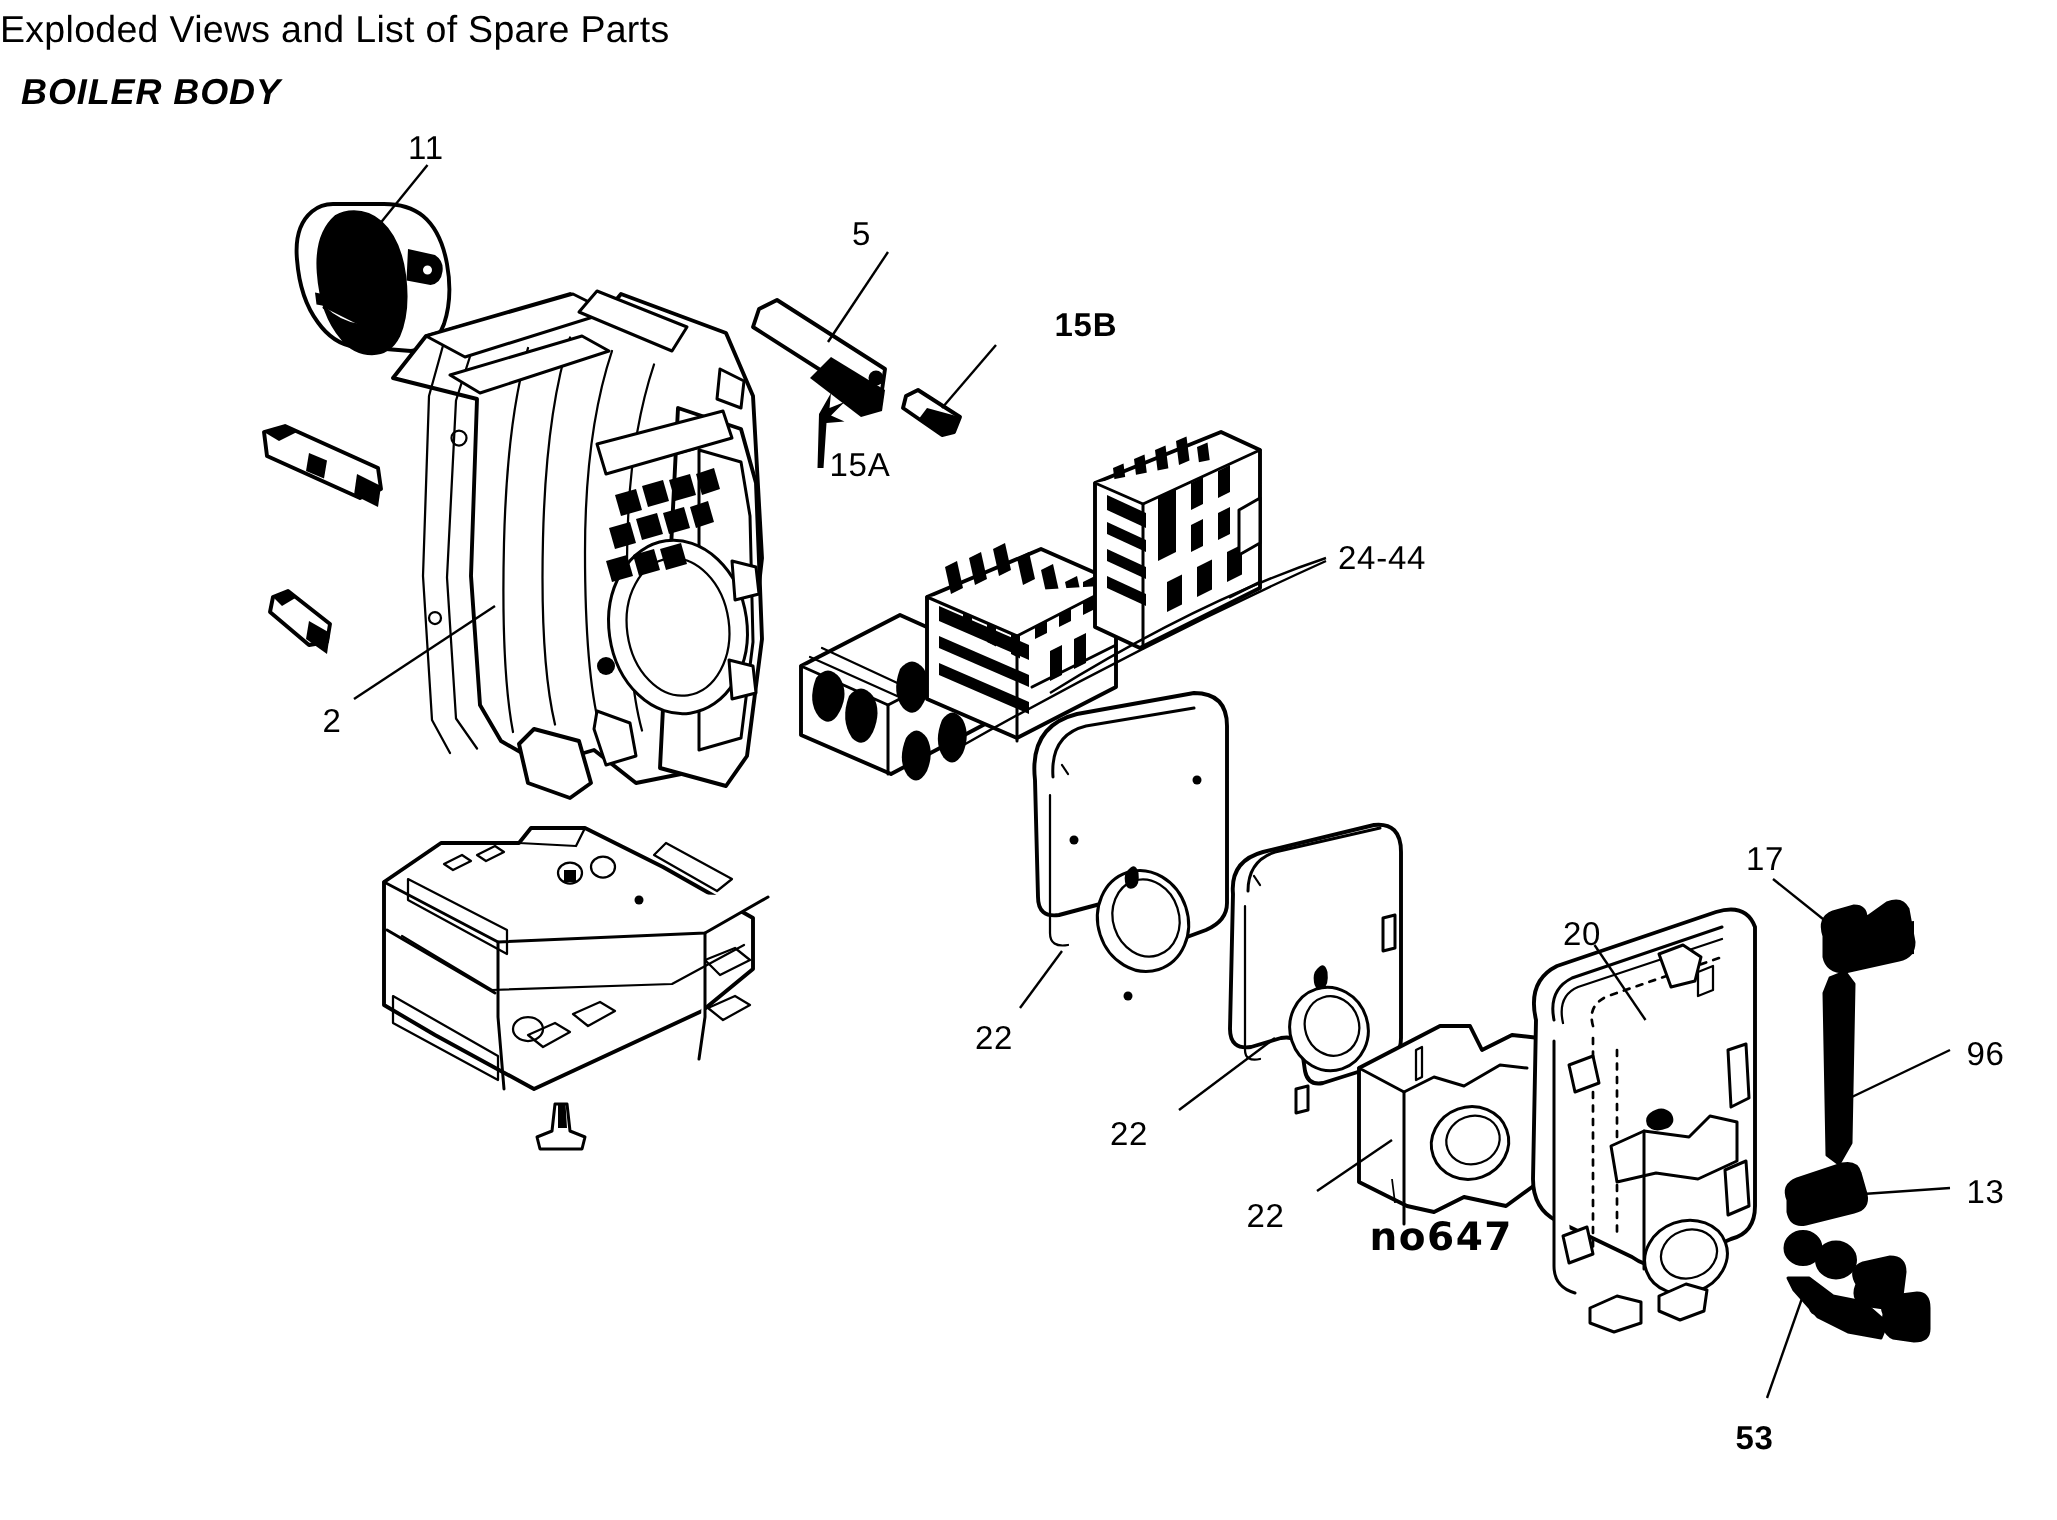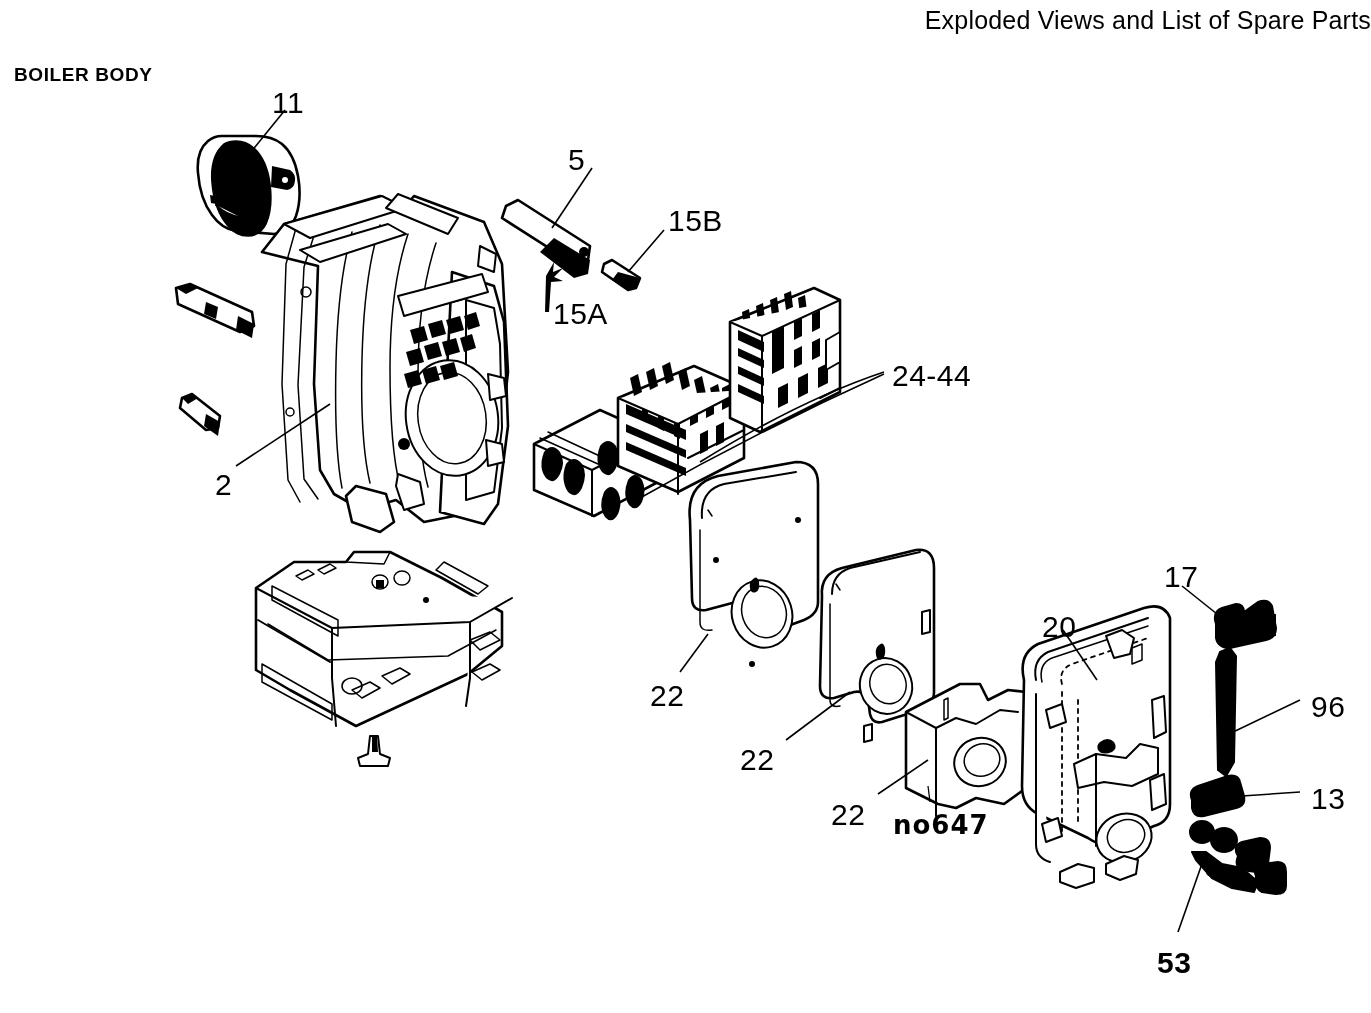"Exploded Views and List of" .page-title { text-align: right -> left }
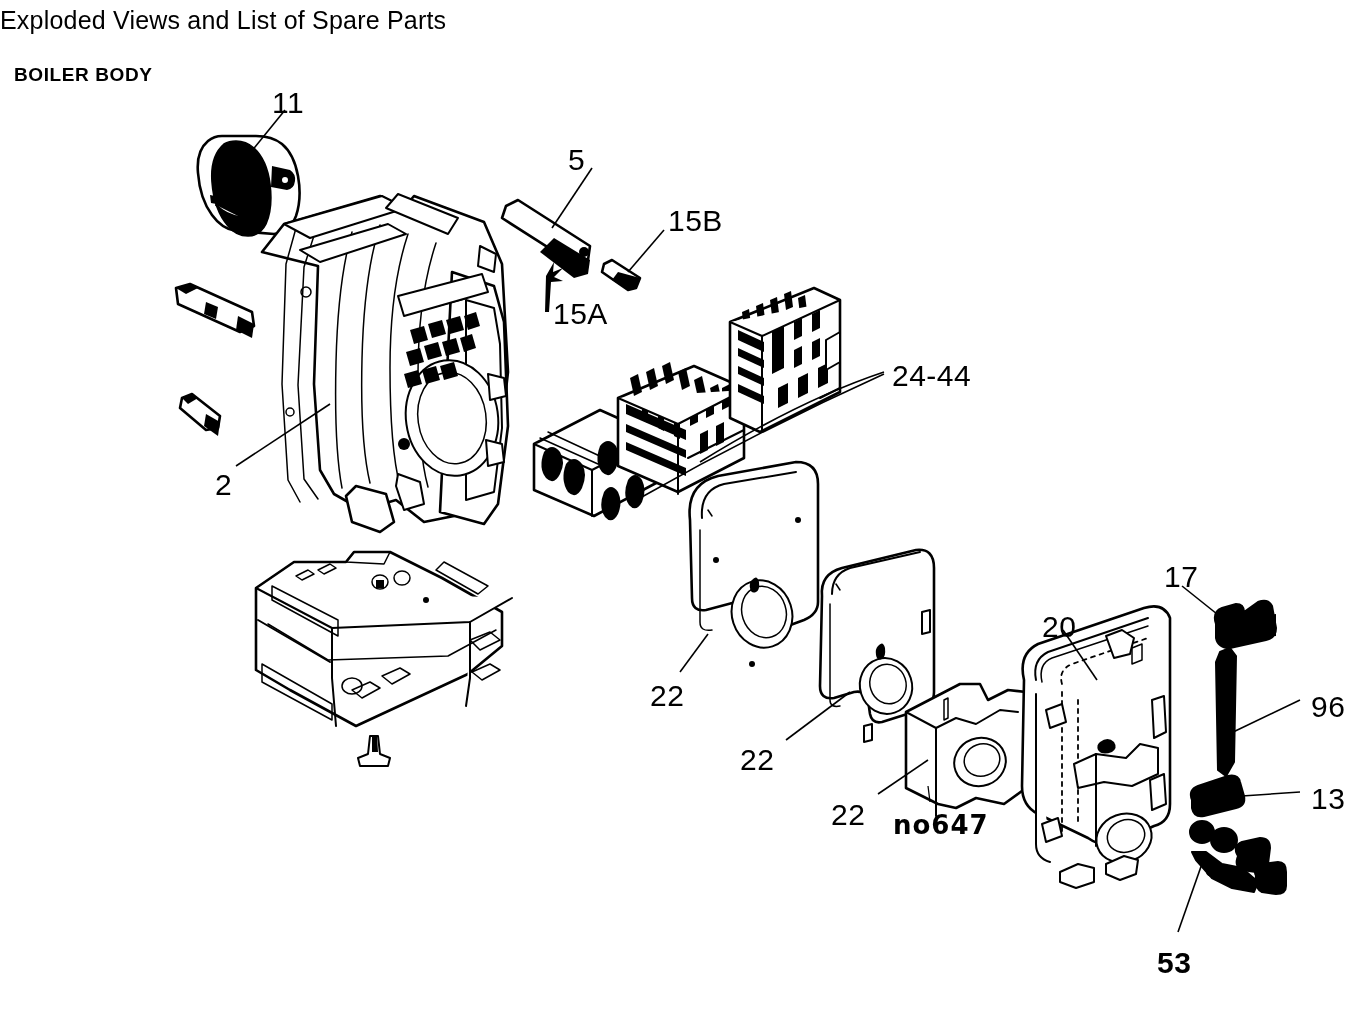"BOILER BODY" .section-heading { font-size: 19px -> 24px; font-style: none -> italic; top: 64px -> 48px }
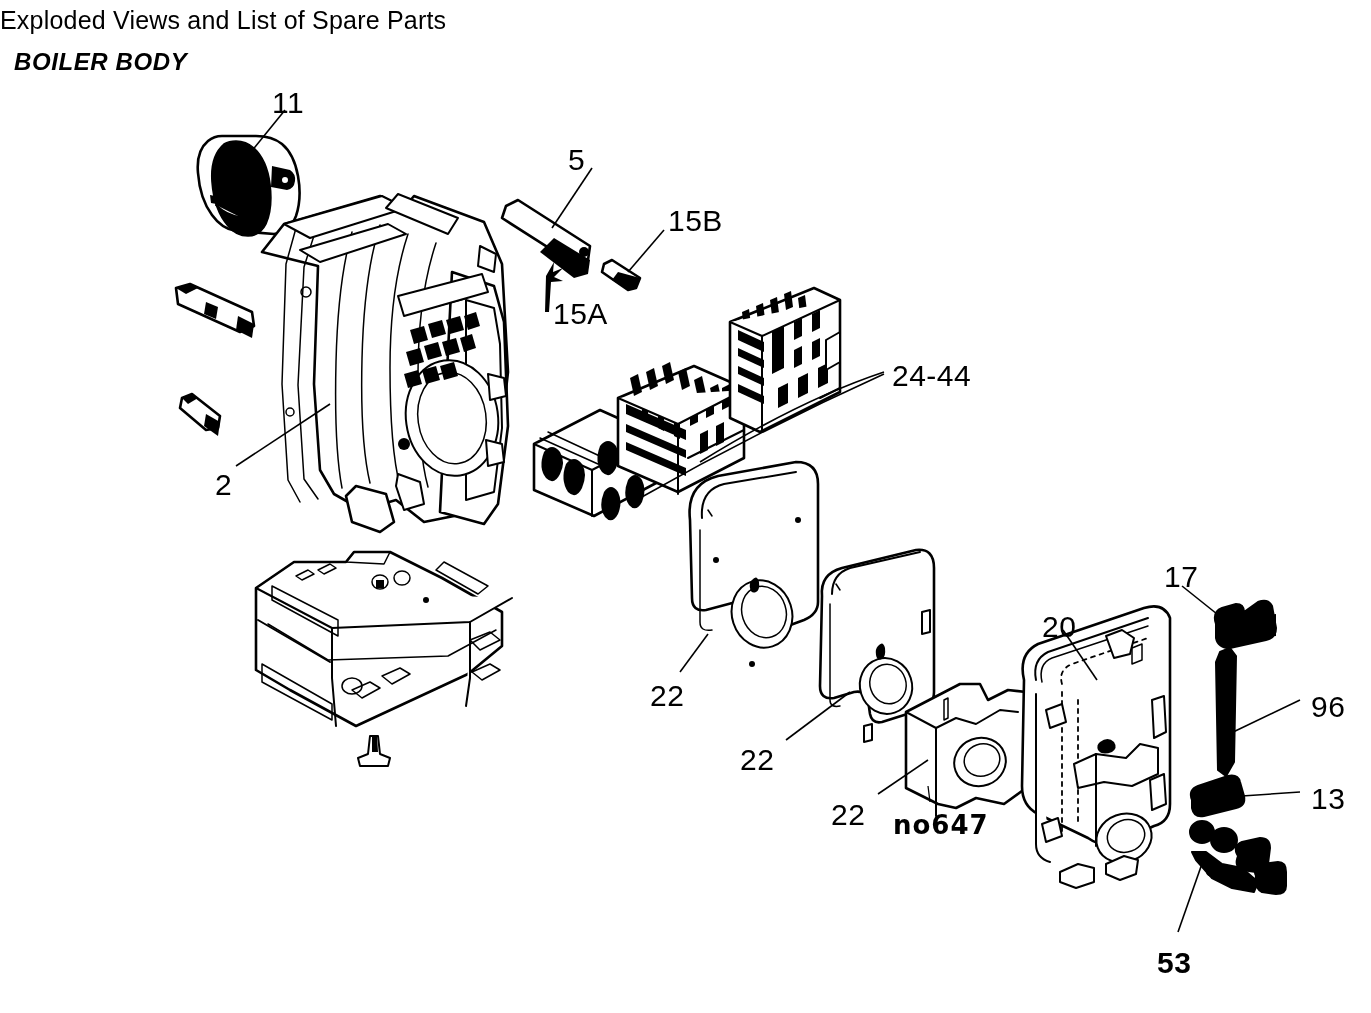"11" .callout { font-size: 30px -> 22px }
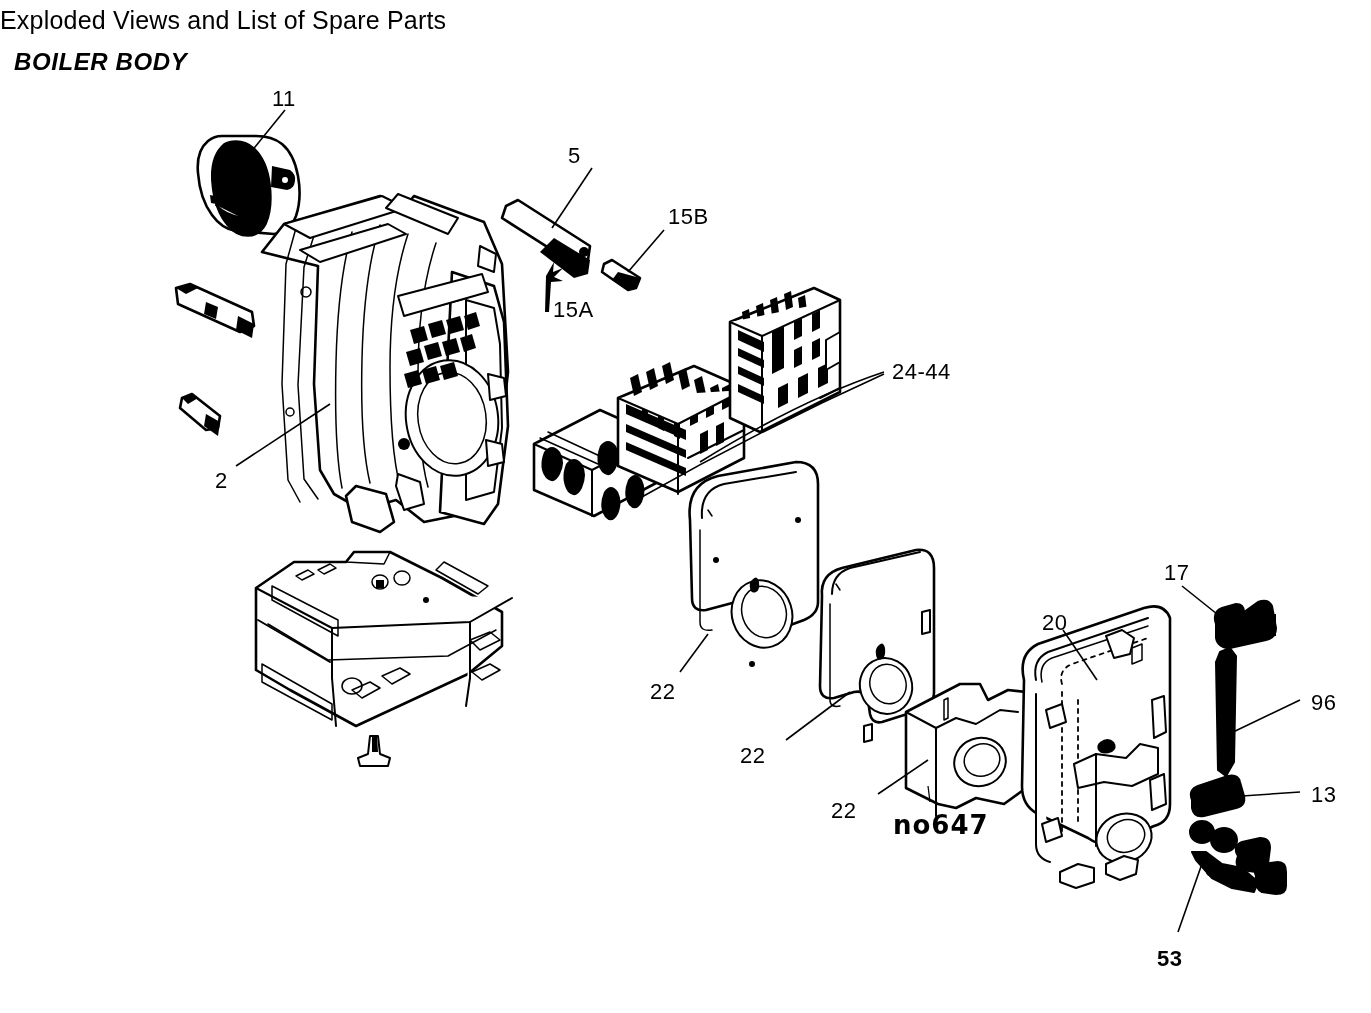"15B" div.callout { font-weight: none -> bold; left: 668px -> 703px }
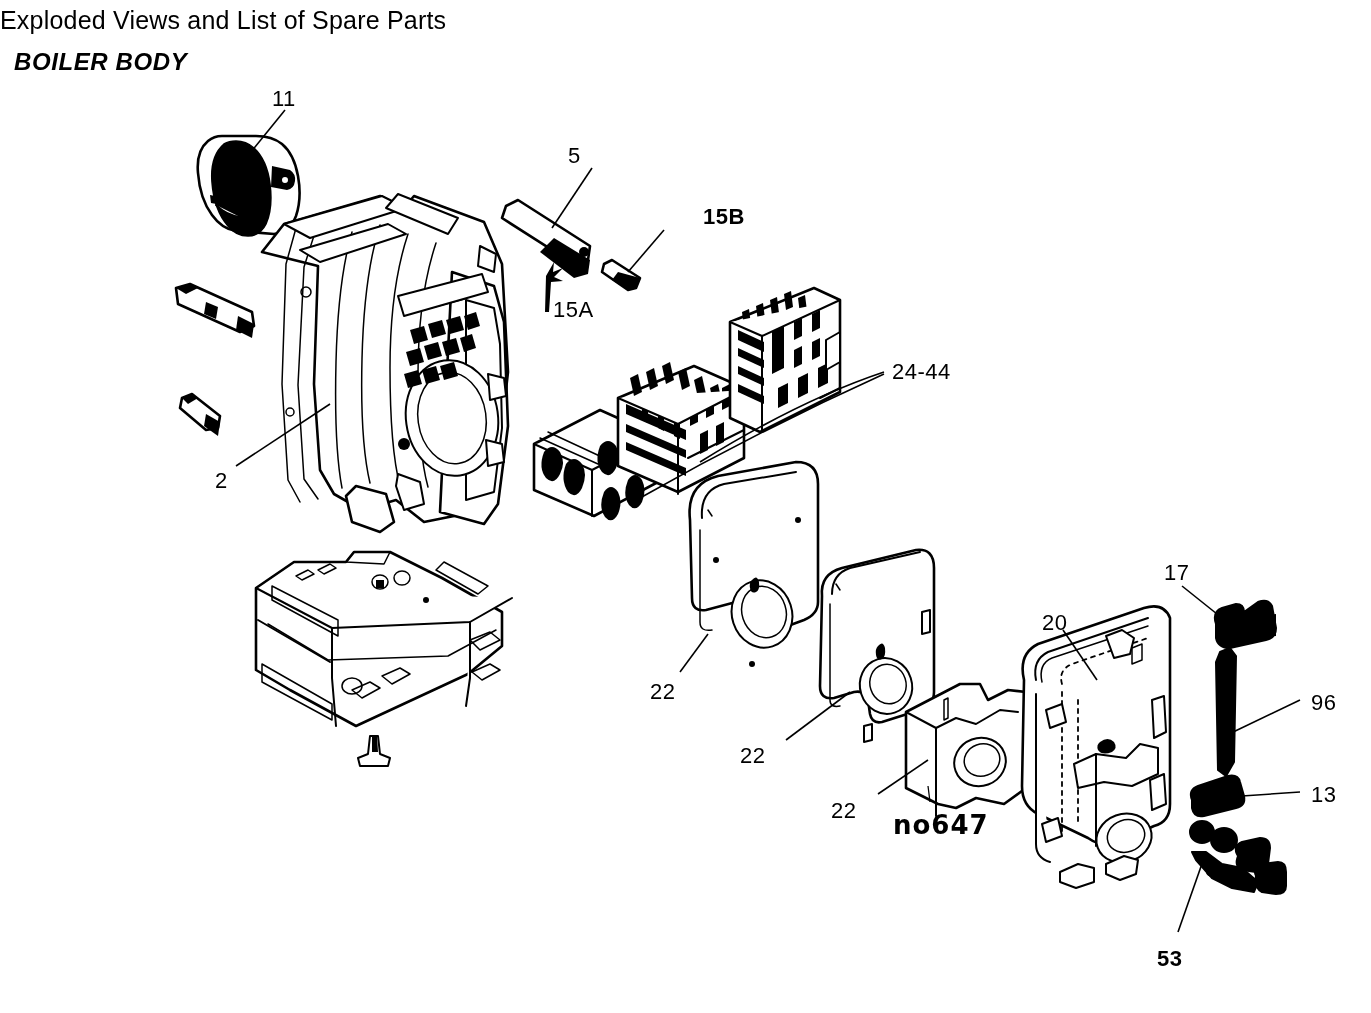"no647" .handwritten { margin-left: none -> 20px }
